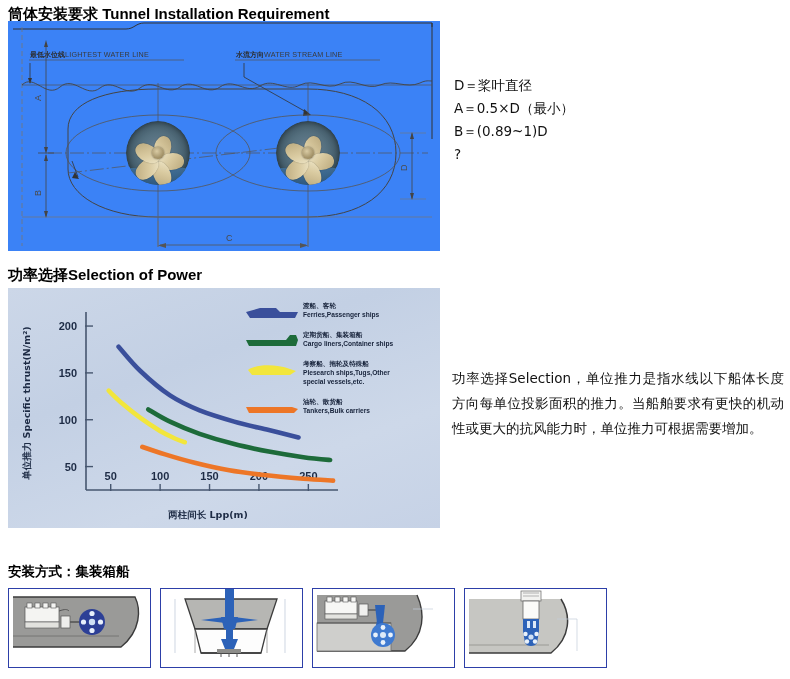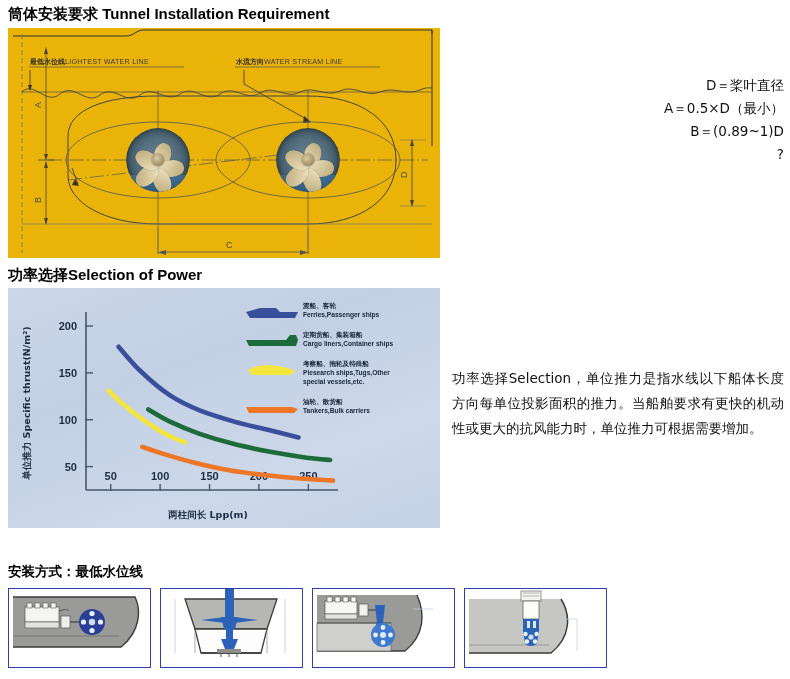"最低水位线" #tunnel-drawing { background: #eab308 -> #3b82f6; top: 28px -> 21px }
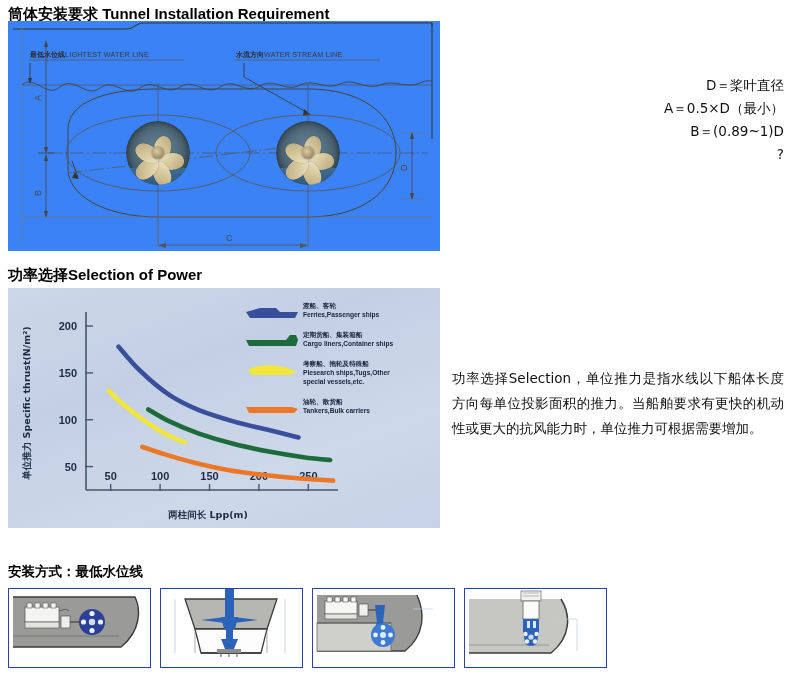"D＝桨叶直径" #formula-block div { text-align: right -> none }
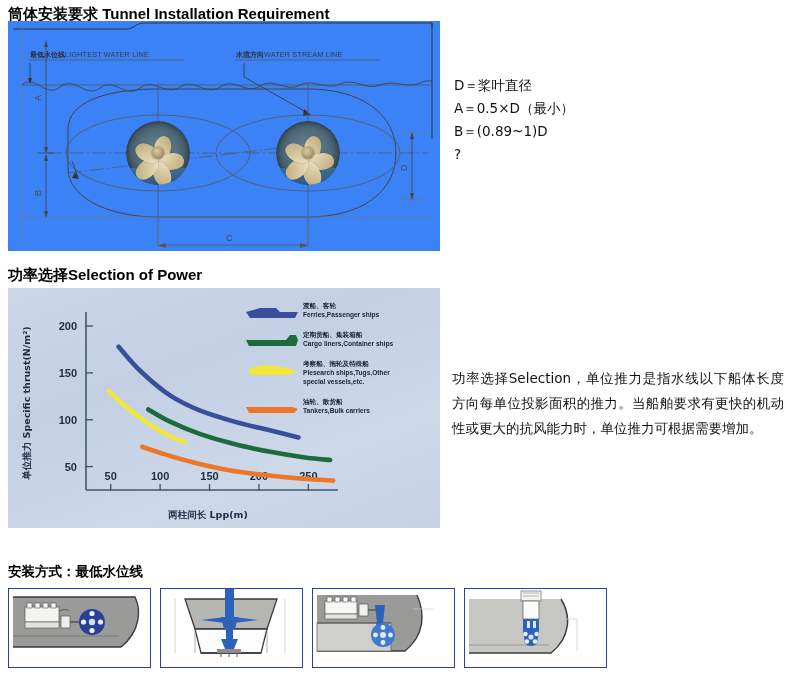"安装方式：最低水位线" div.sub-line { text: 最低水位线 -> 集装箱船 }
